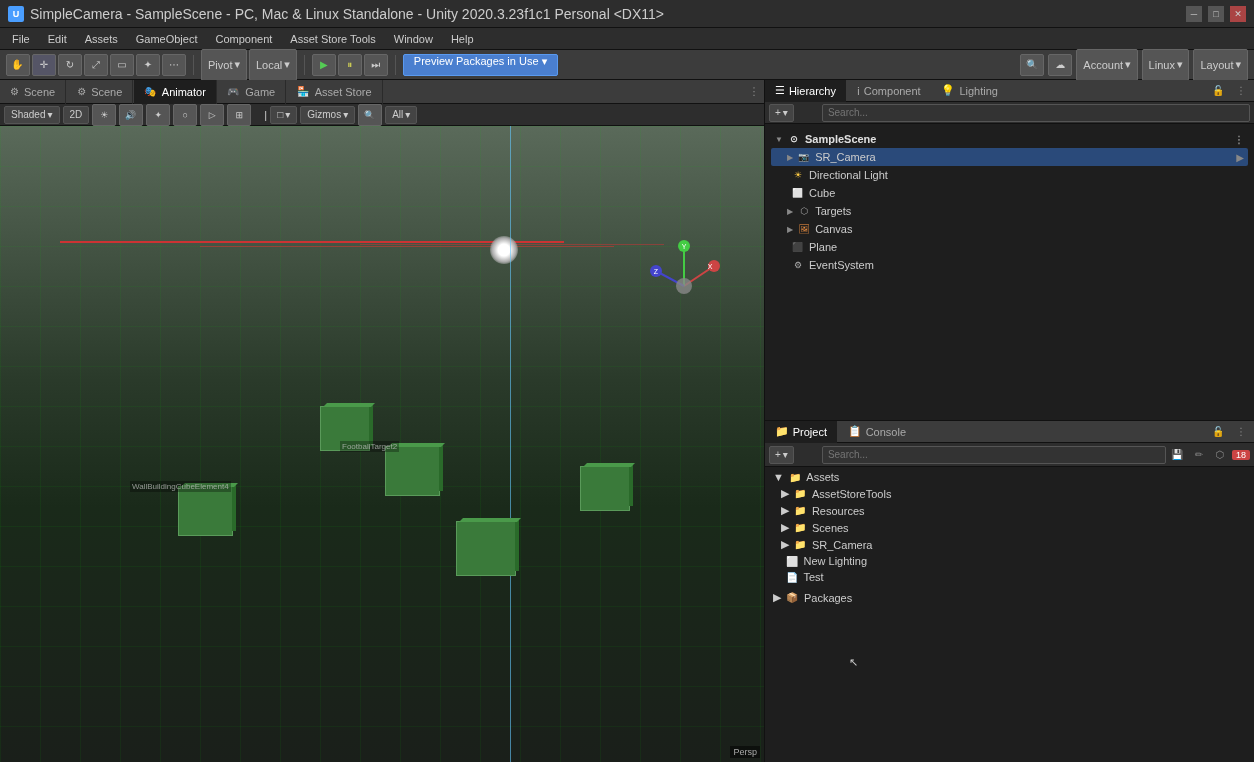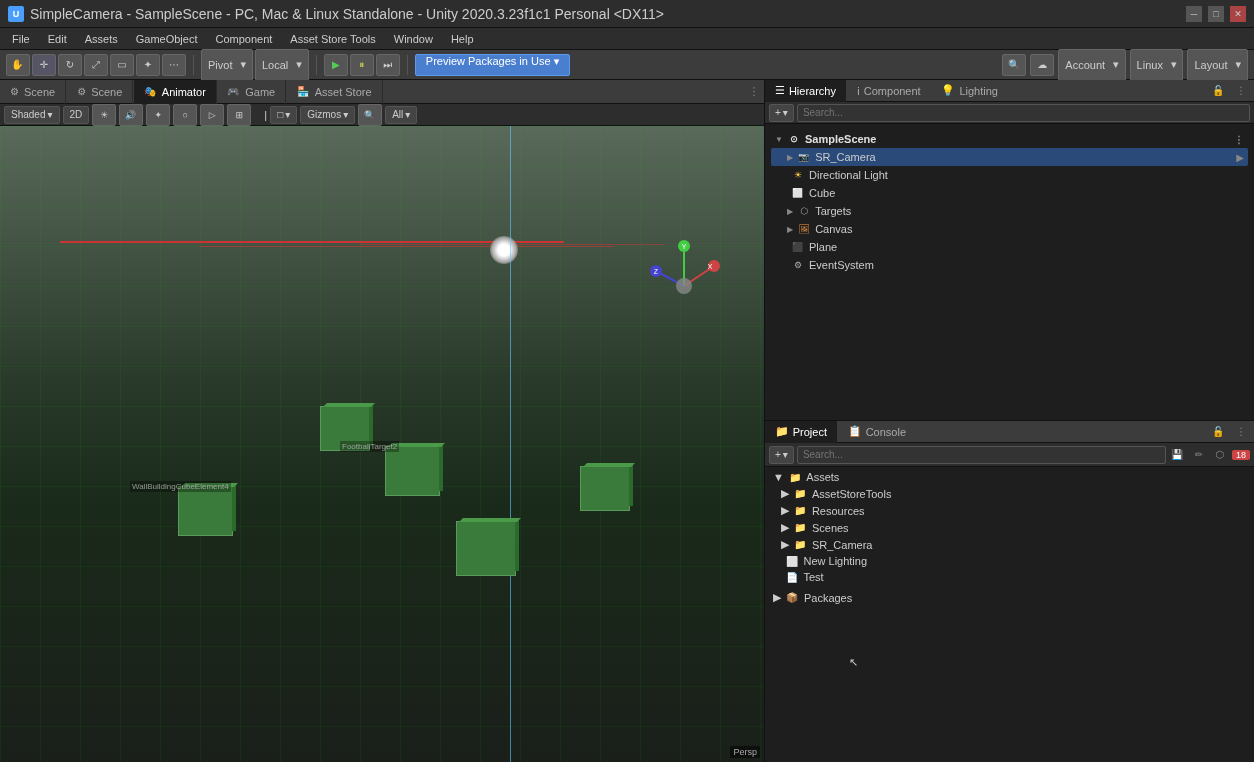"Pivot" .toolbar-dropdown { gap: 8px -> 2px }
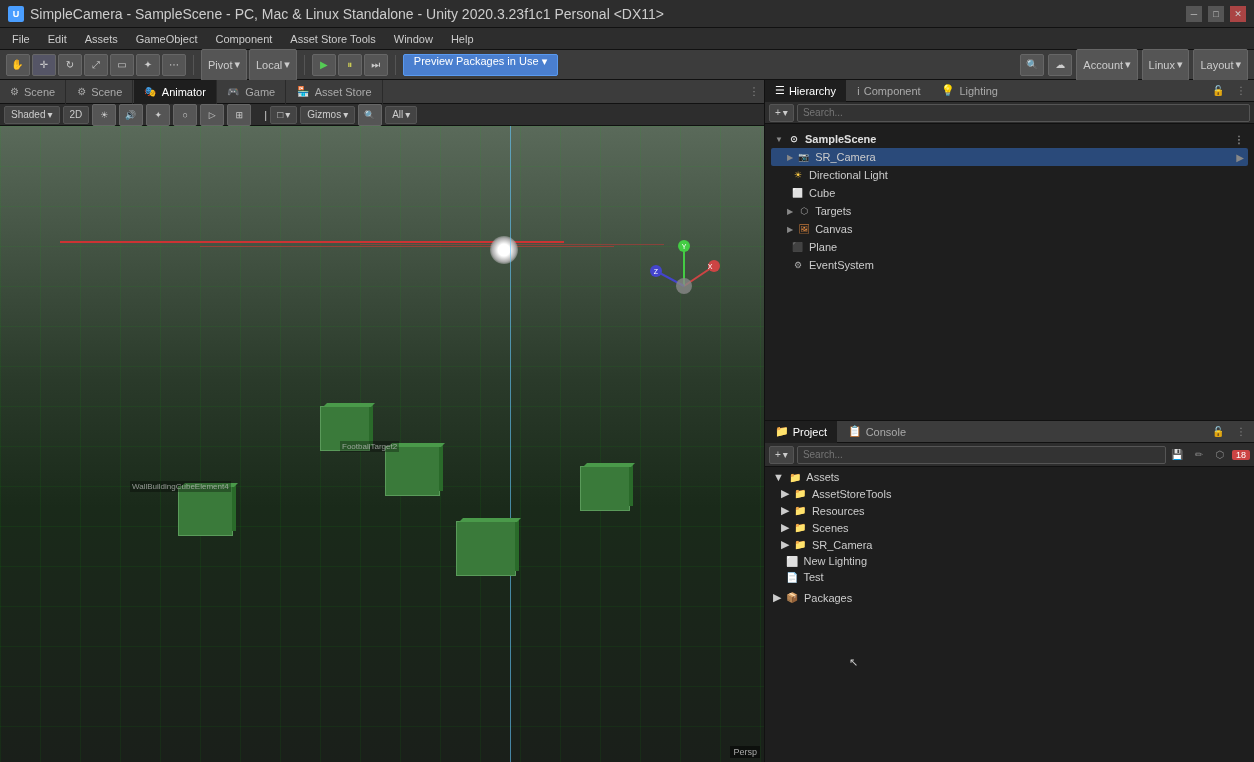"Search..." .search-input { margin-left: none -> 25px }
